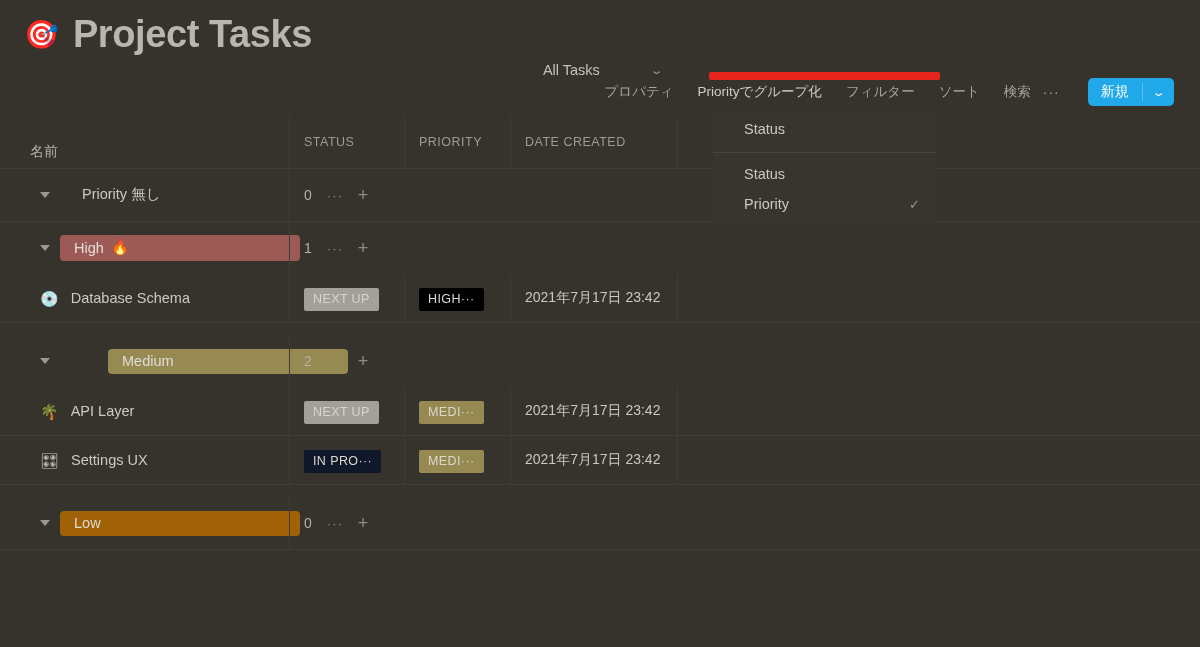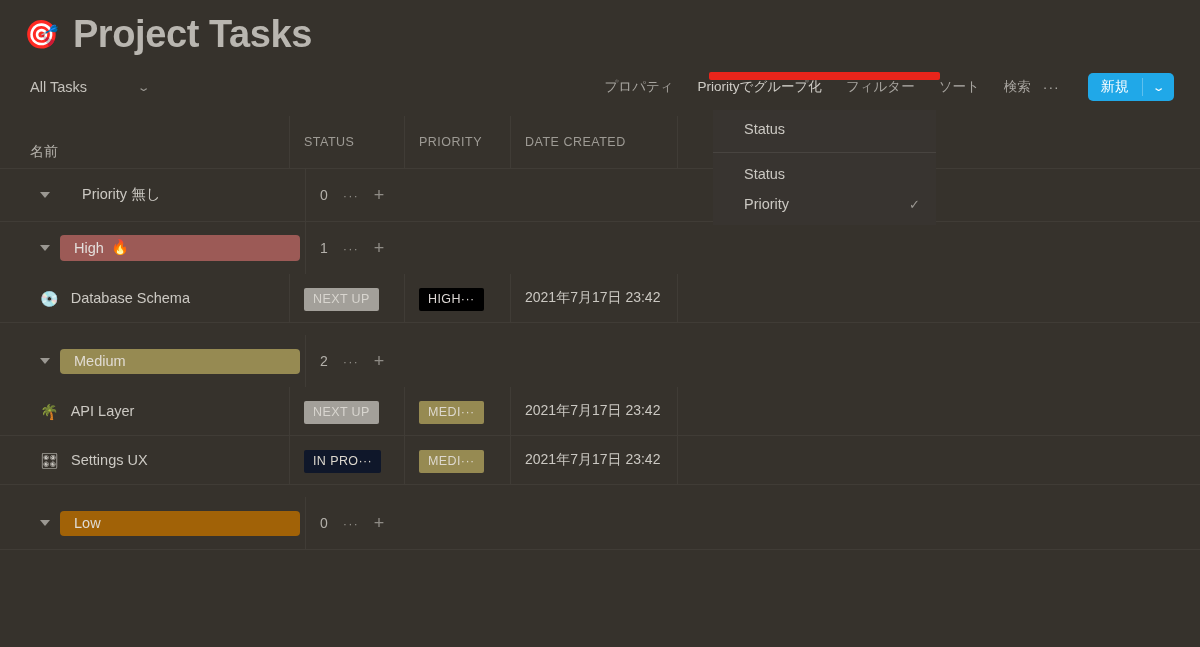"All Tasks" .toolbar { flex-direction: none -> column }
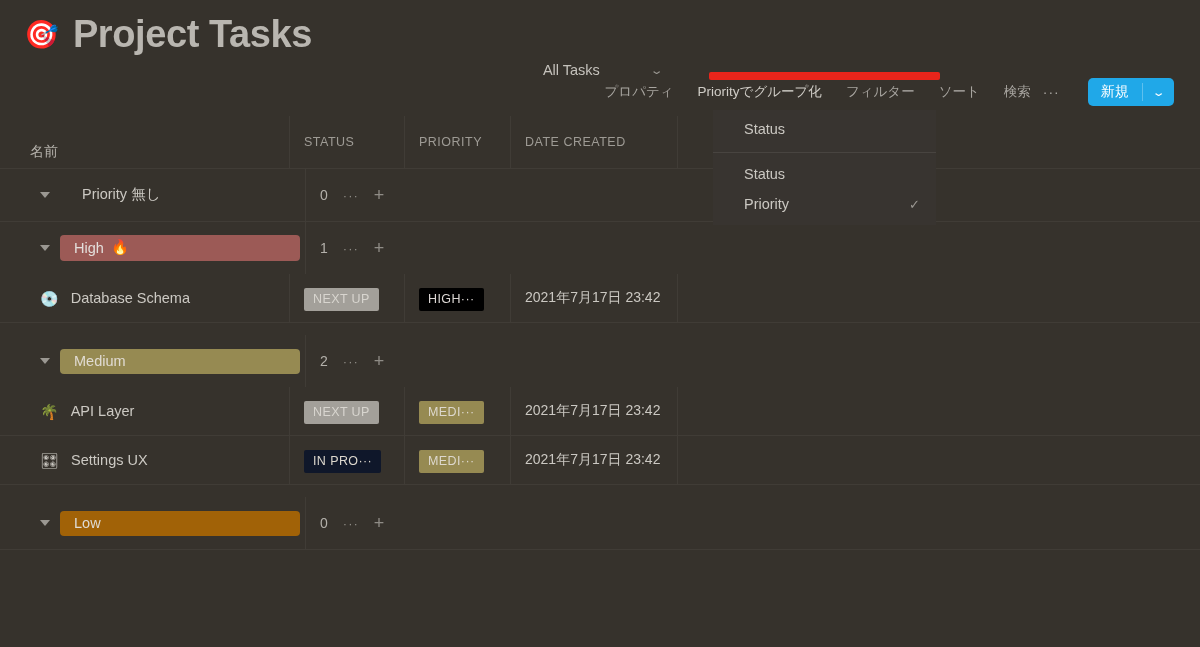"Priority 無し" .group-row { gap: 16px -> none }
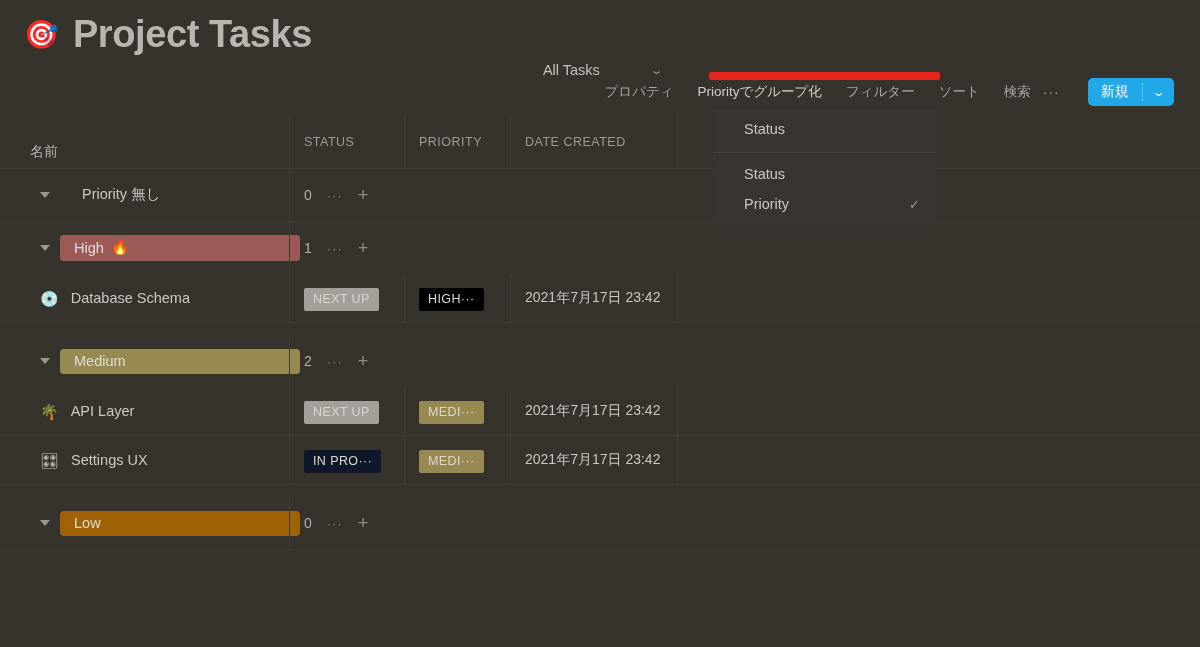"Medium" div.group-pill { margin-left: none -> 48px }
